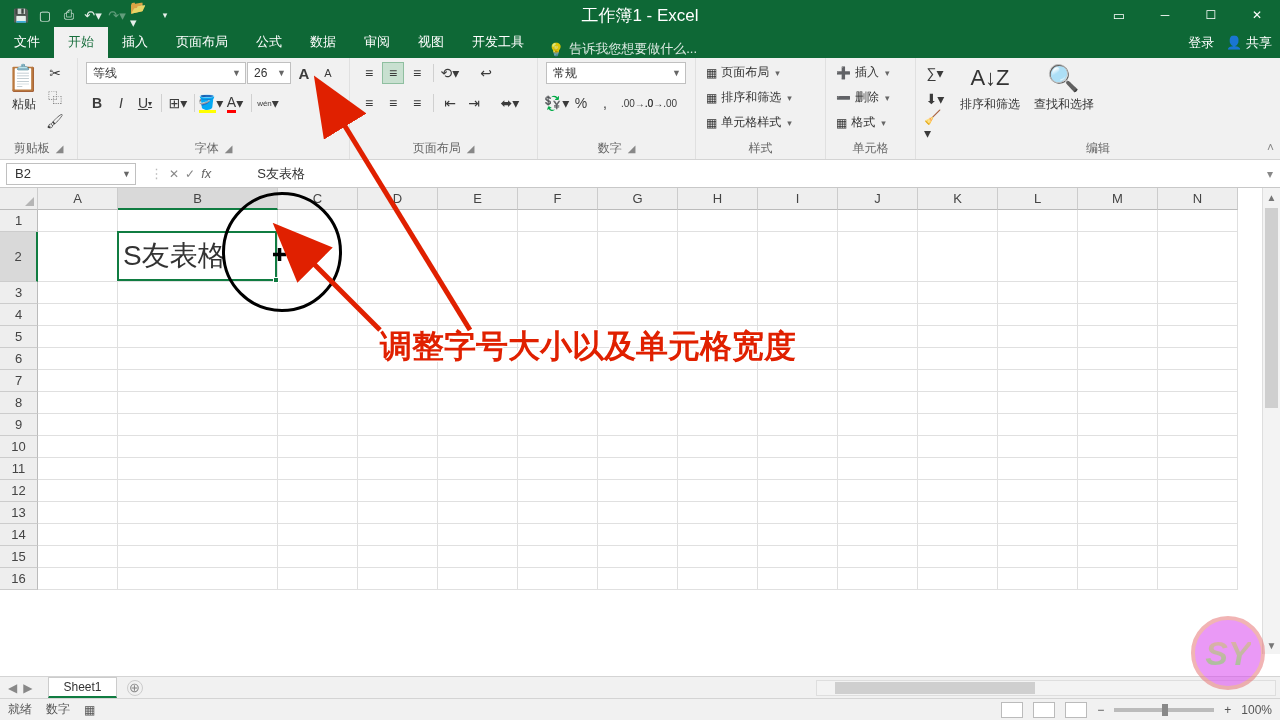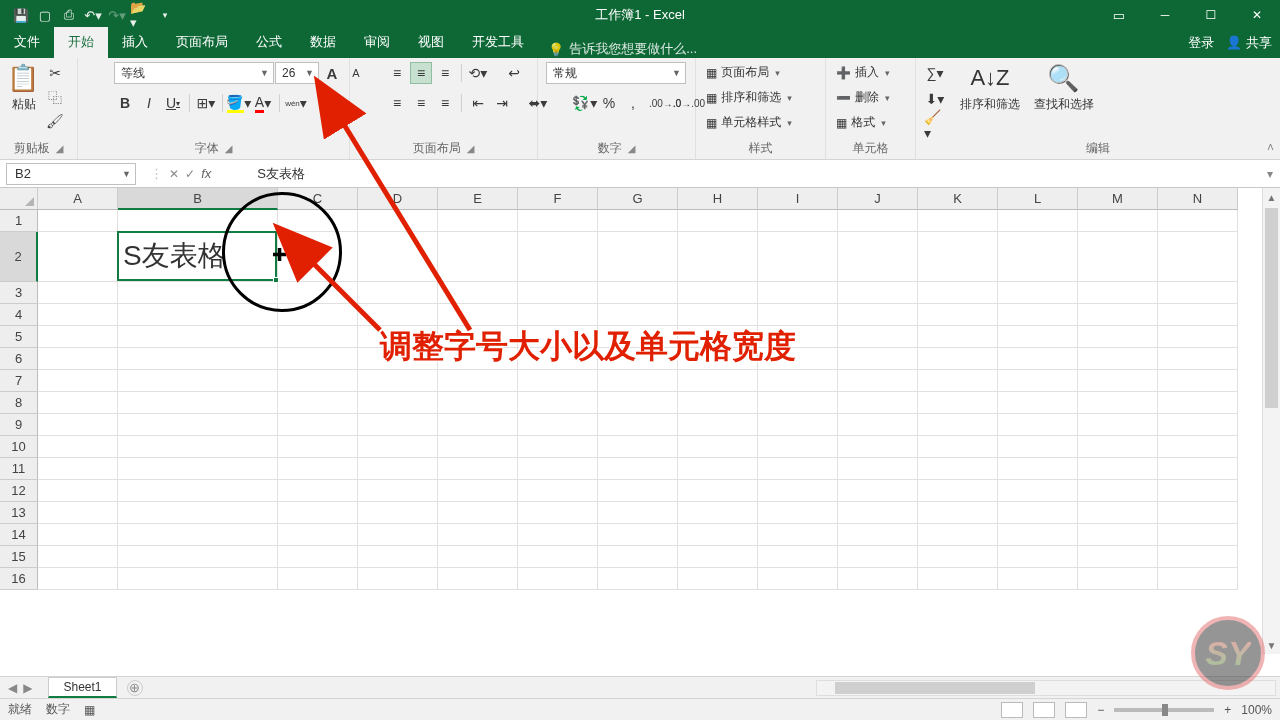"工作簿1 - Excel" .title-center { font-size: 13px -> 17px }
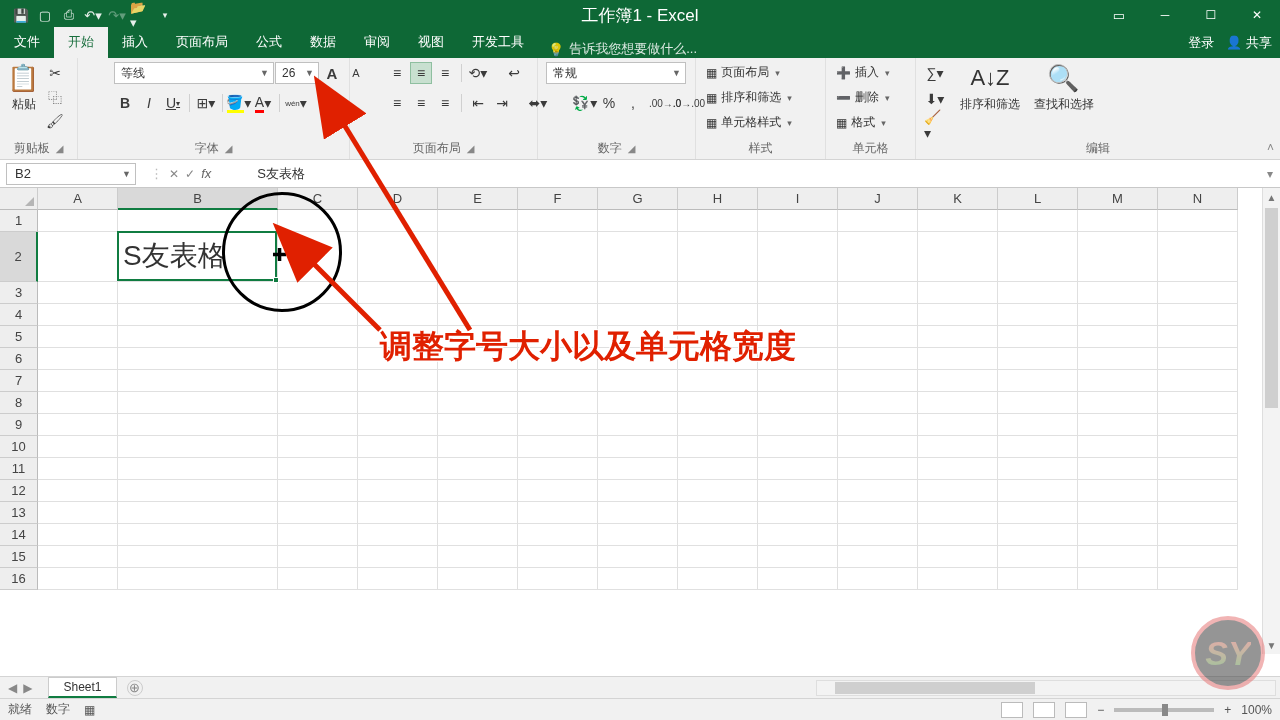"等线" .row { margin-left: 28px -> none }
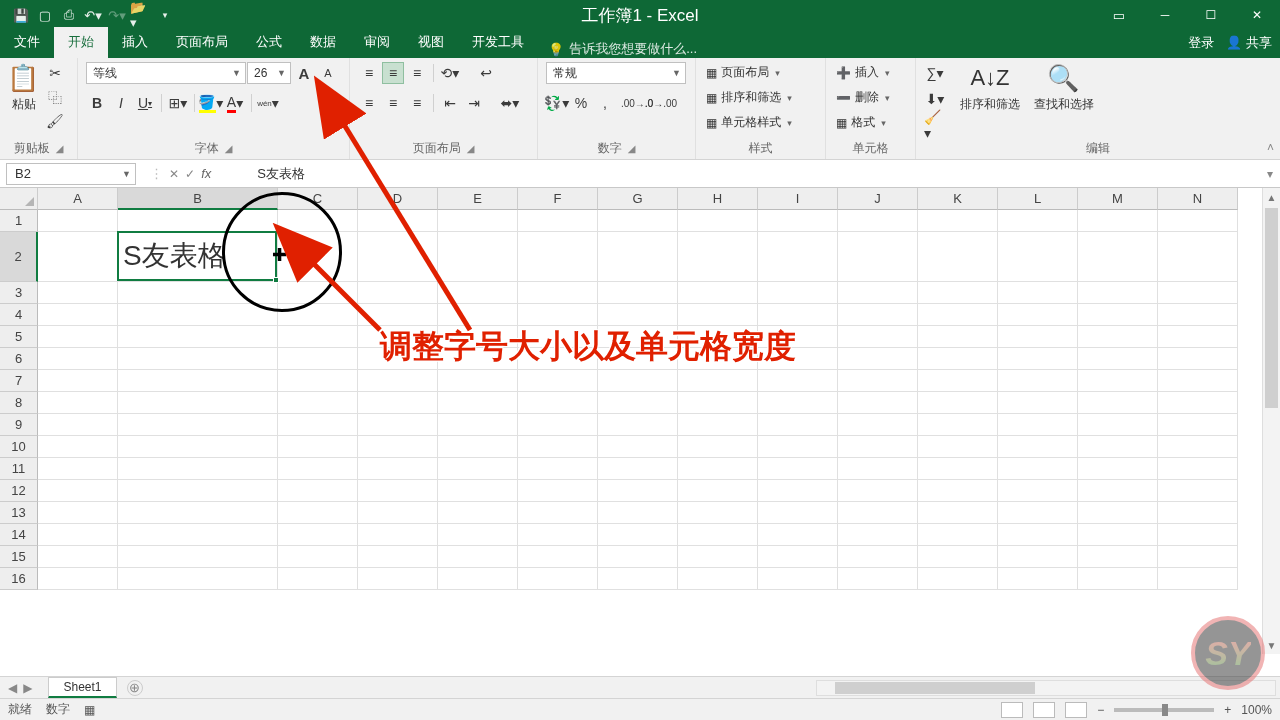"SY" .logo-sy { background: #404040 -> #d946ef }
